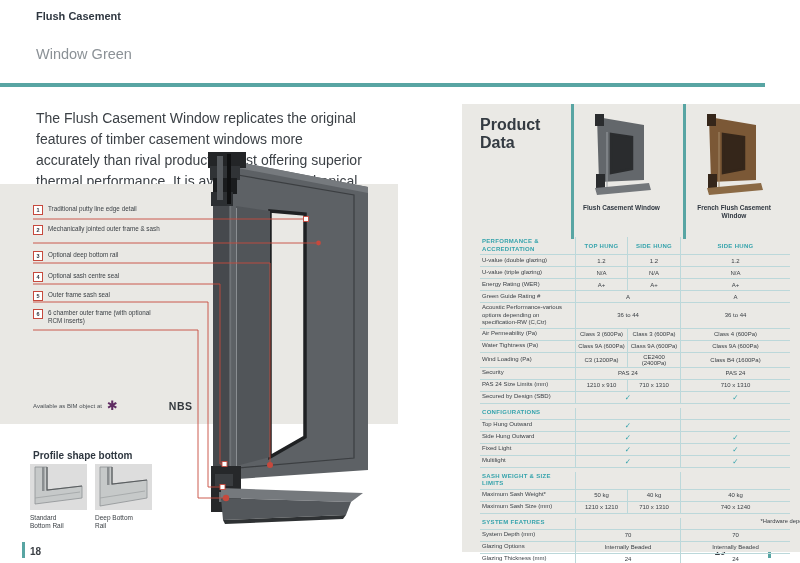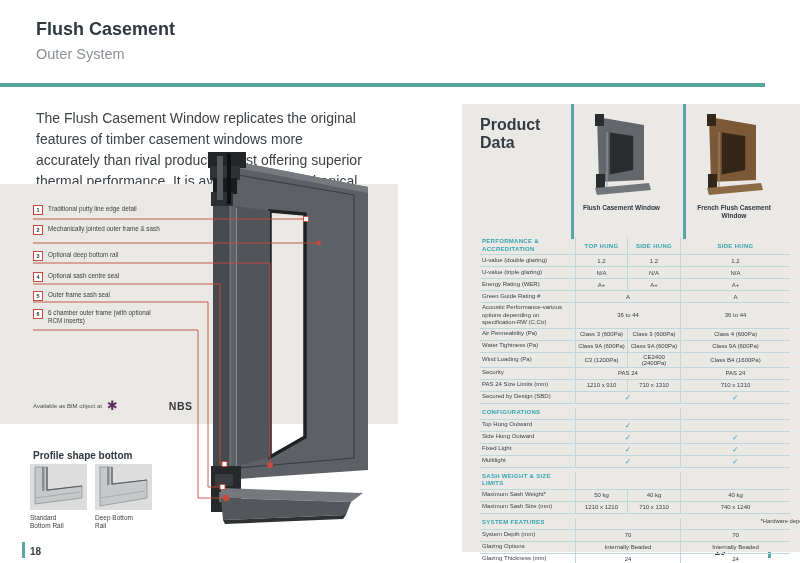"Flush Casement" #page-title { font-size: 18px -> 11px; top: 18px -> 10px }
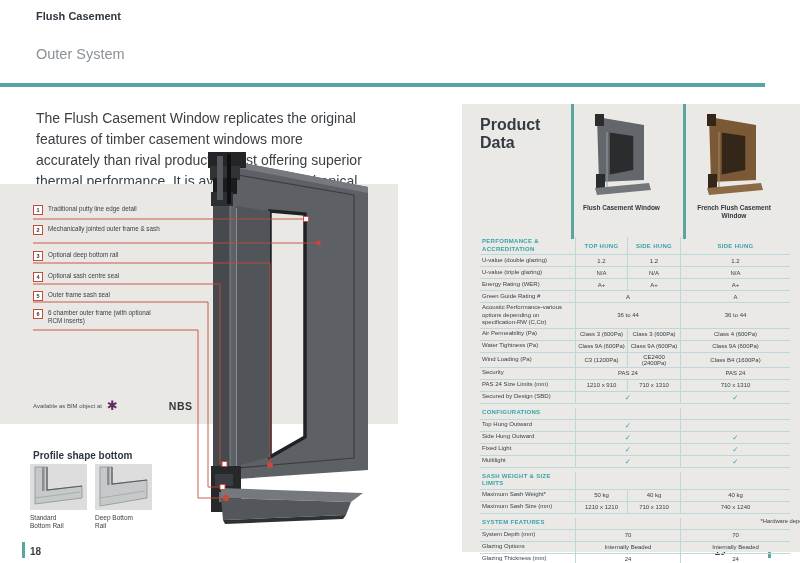"Outer System" div.abs { text: Outer System -> Window Green }
